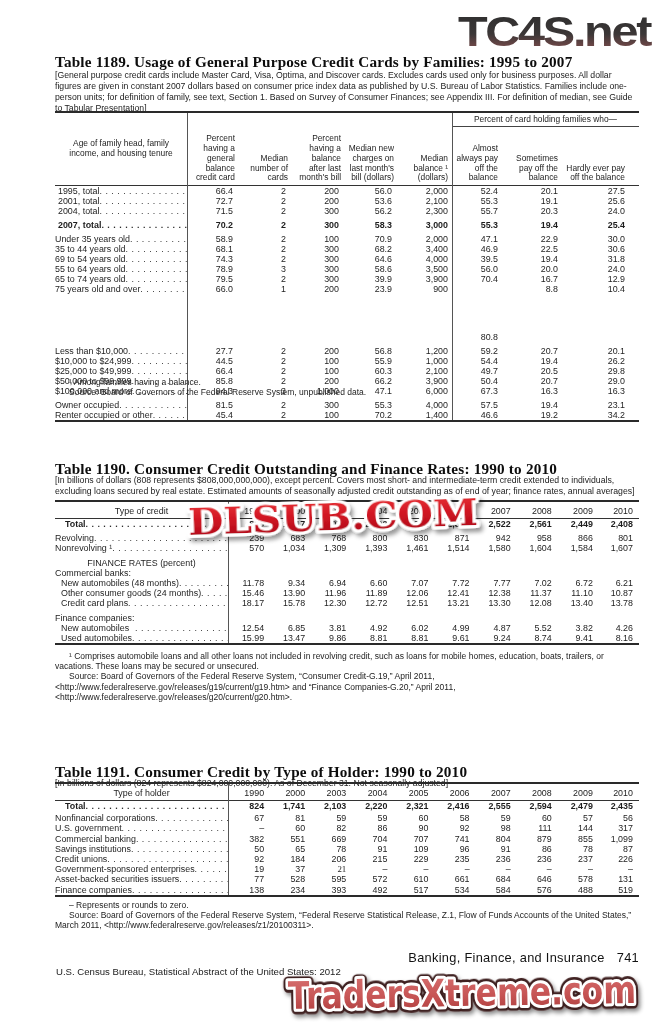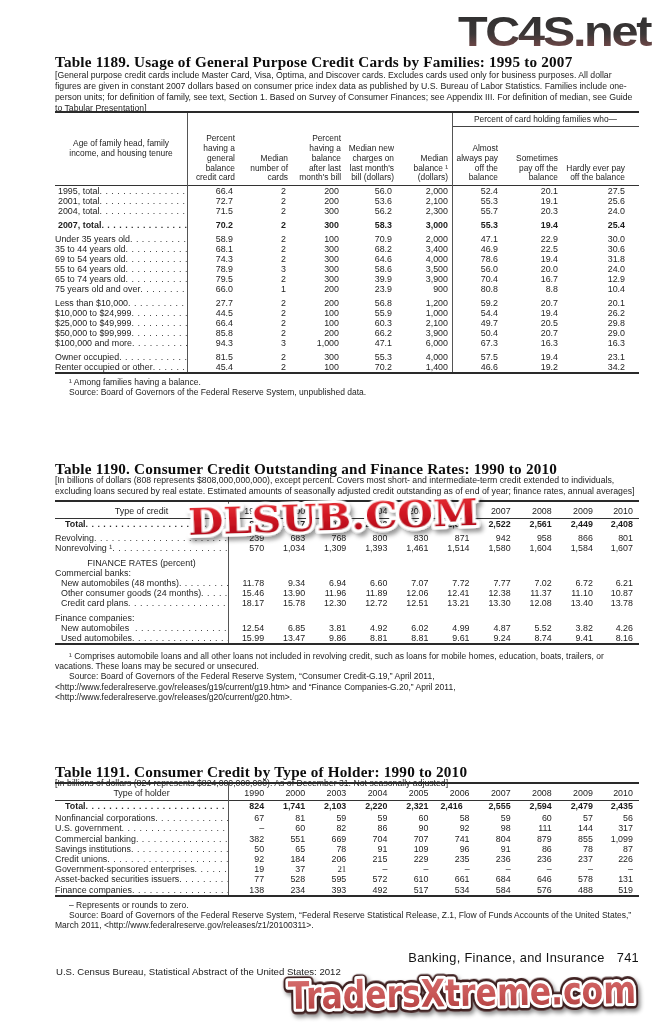"78.6" div.num { text: 78.6 -> 39.5 }
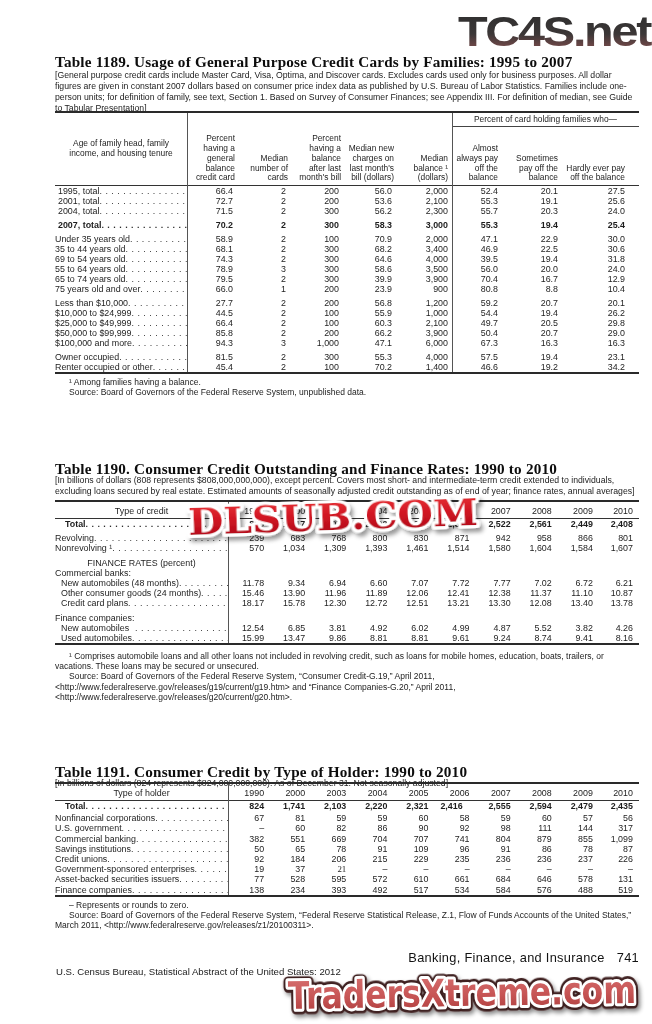"80.8" div.num { margin-top: none -> 48px }
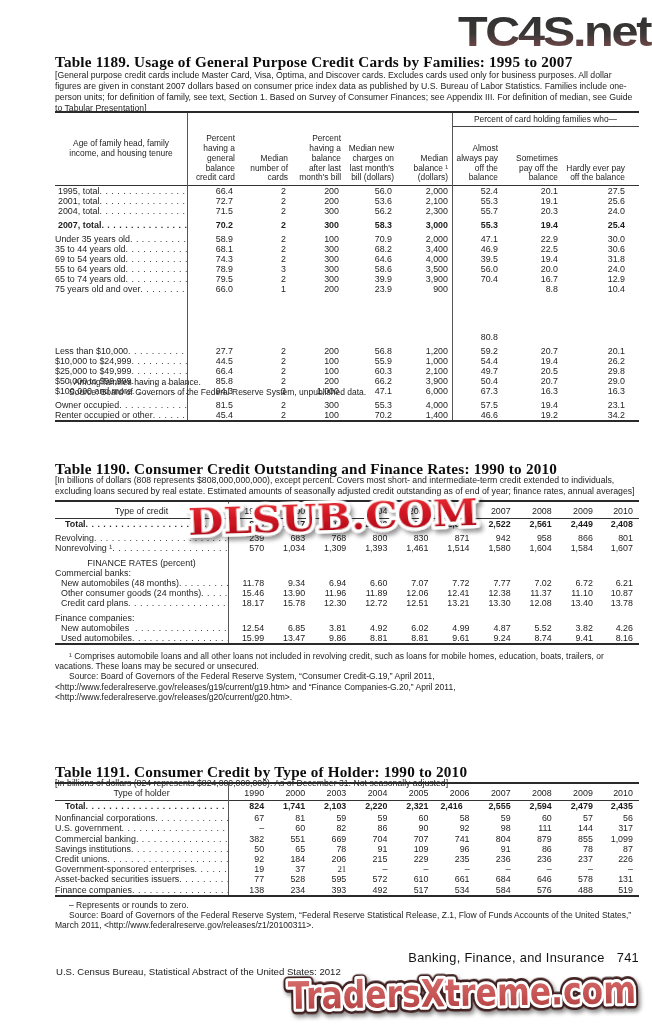"2,416" div.num { text-align: center -> none }
